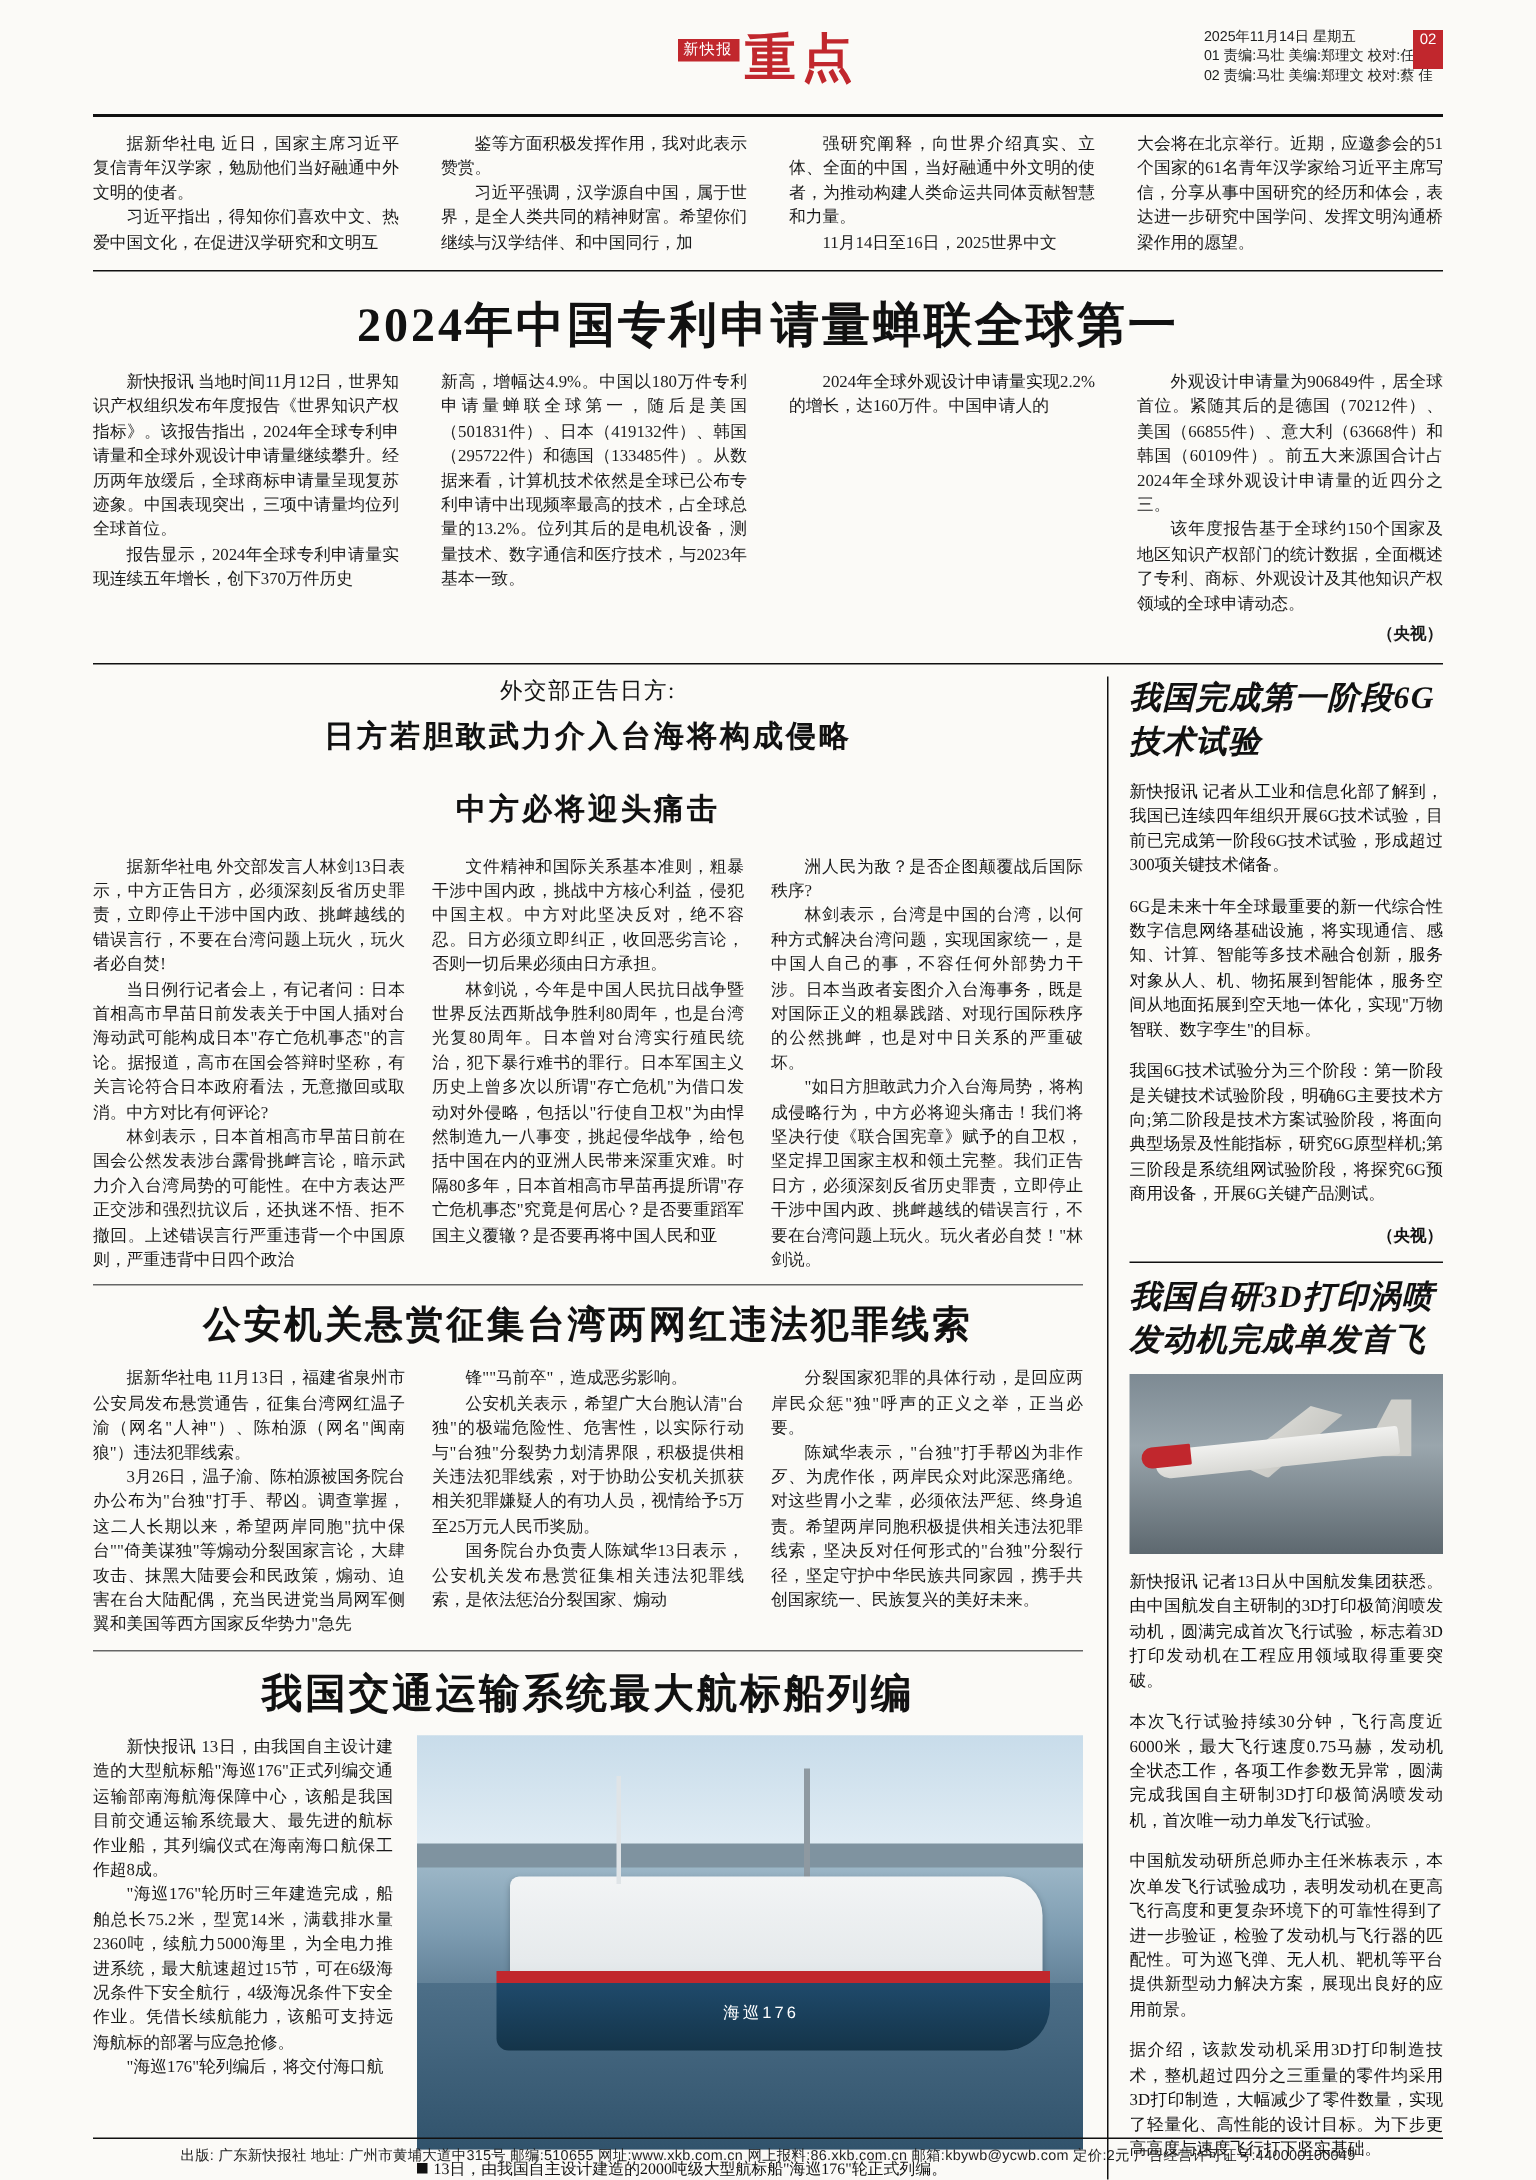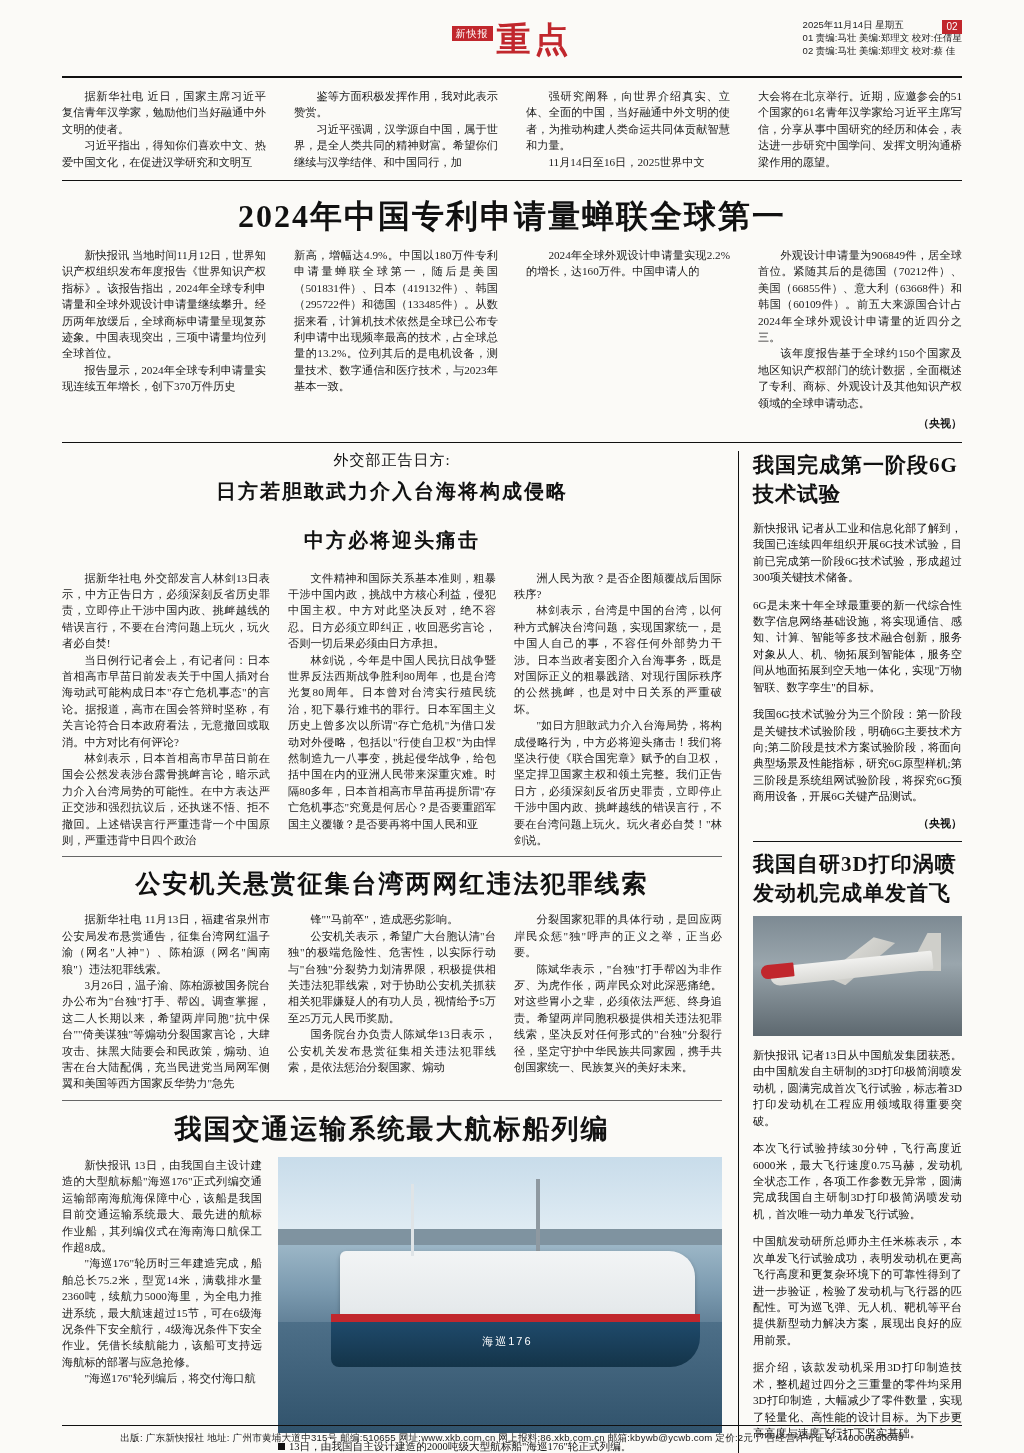"02" .pagenum { height: 14px -> 26px }
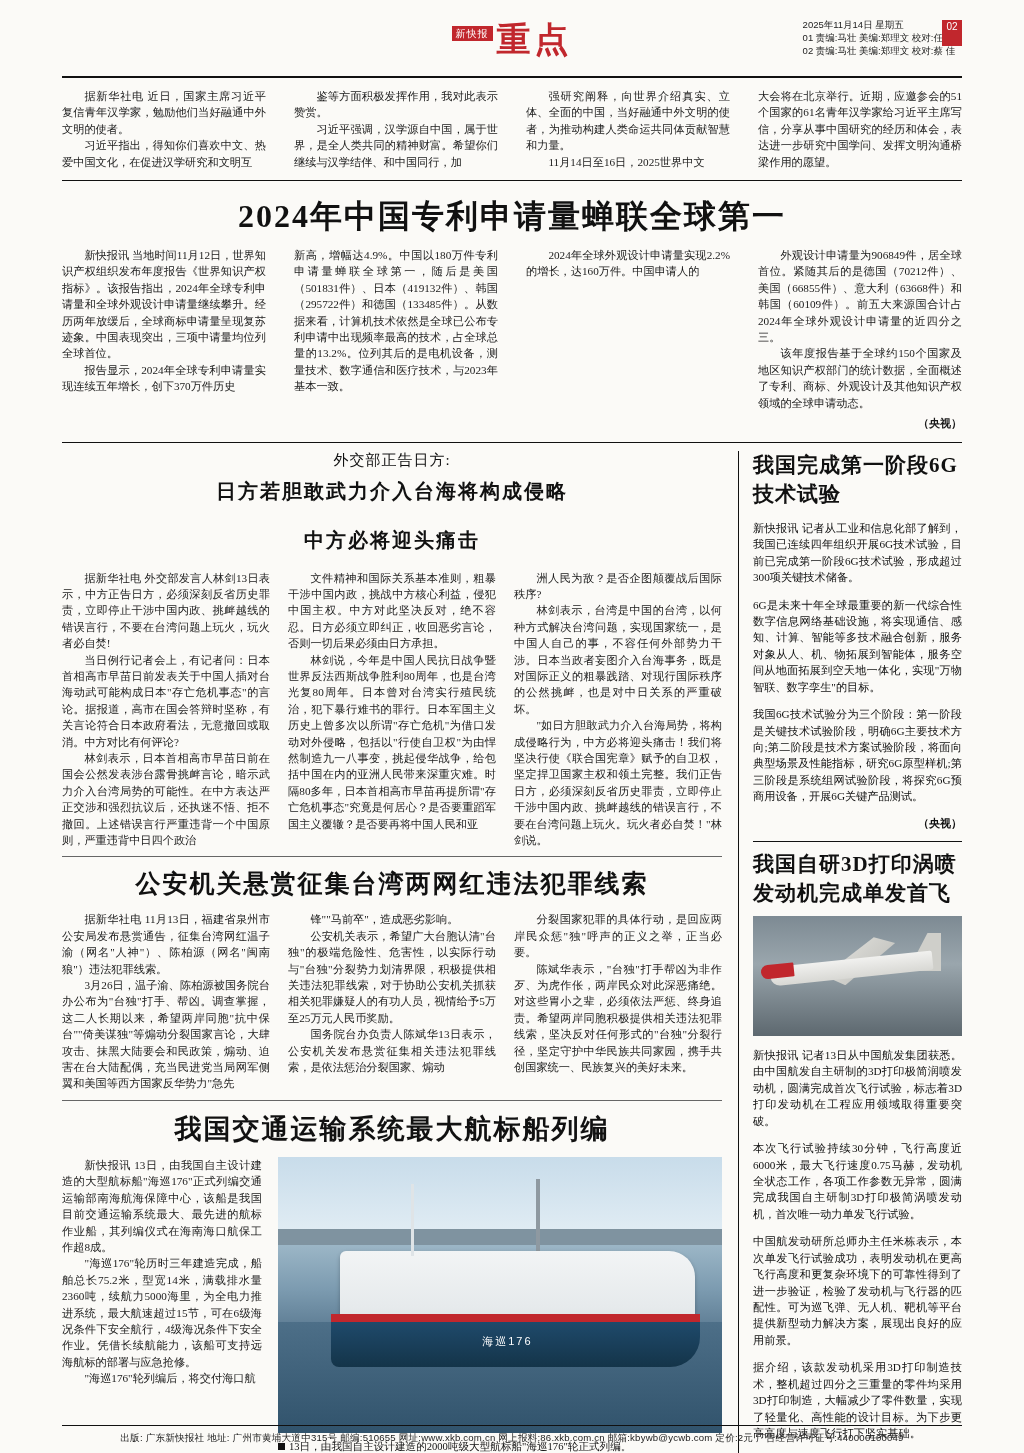"我国完成第一阶段6G技术试验" .rs-title { font-style: none -> italic }
